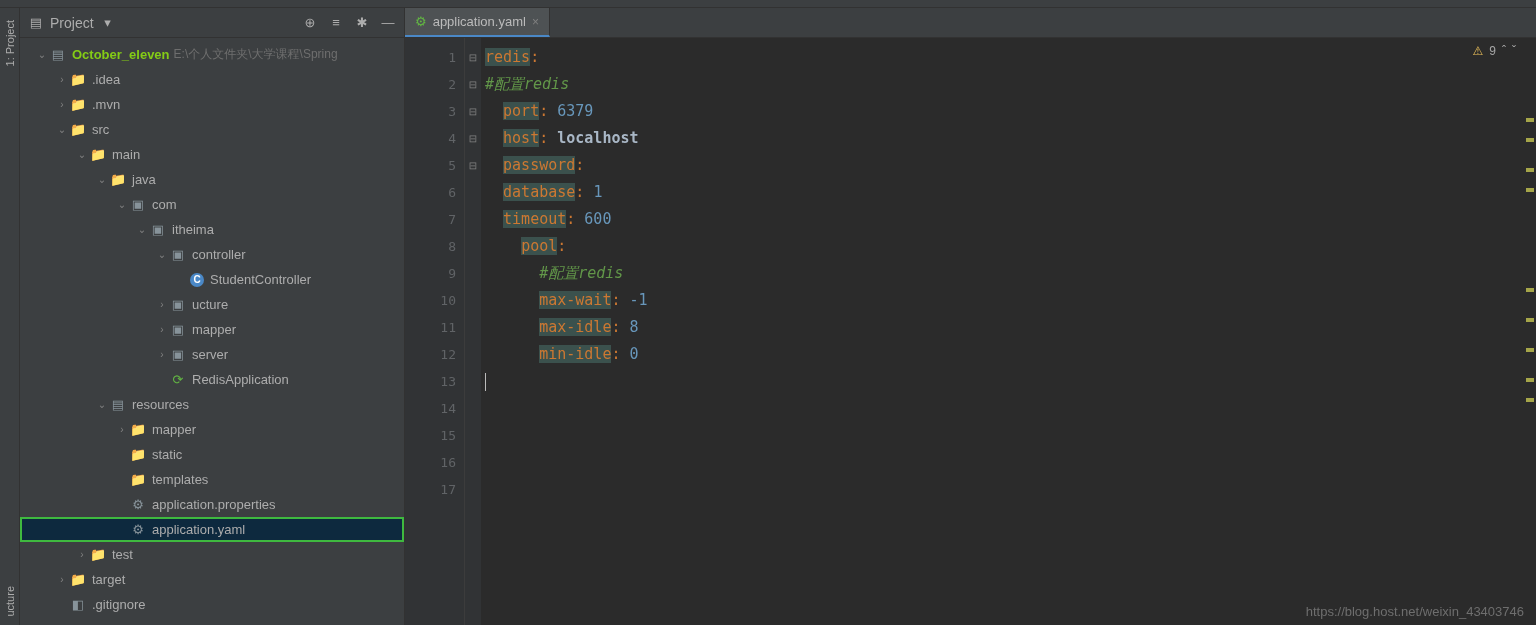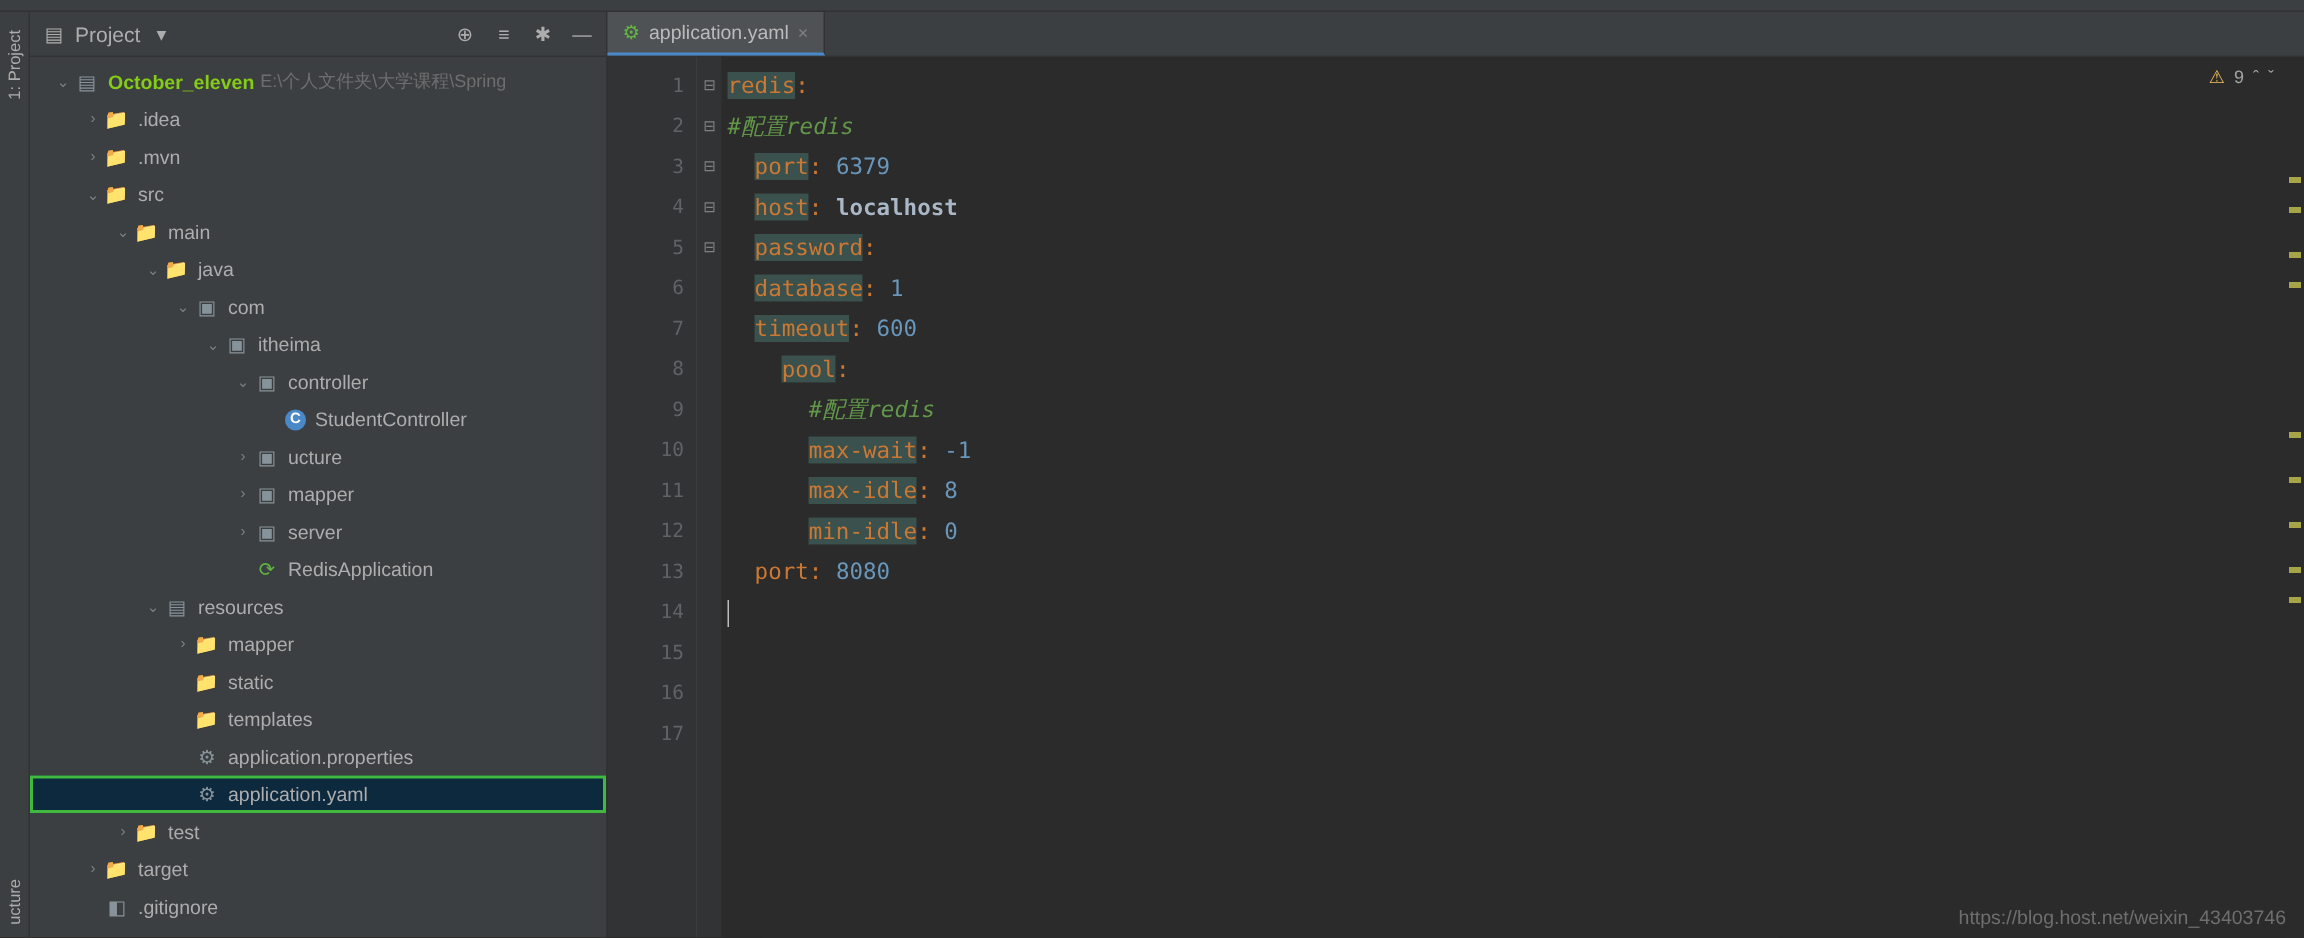"port: 8080" div.code-line { html: <div> <span>port</span><span>:</span> <span>8080</span></div> -> none }
